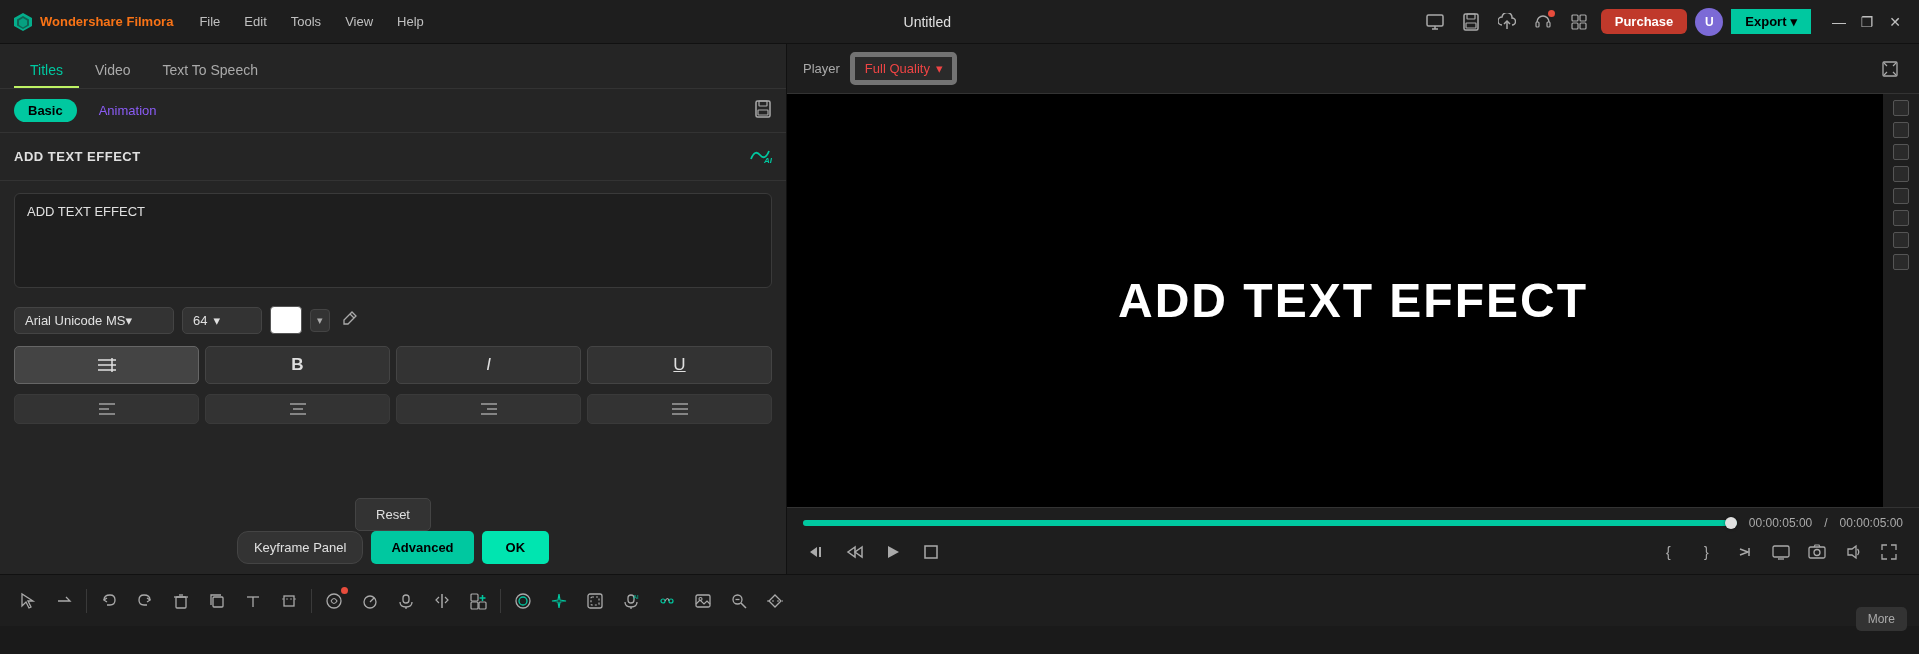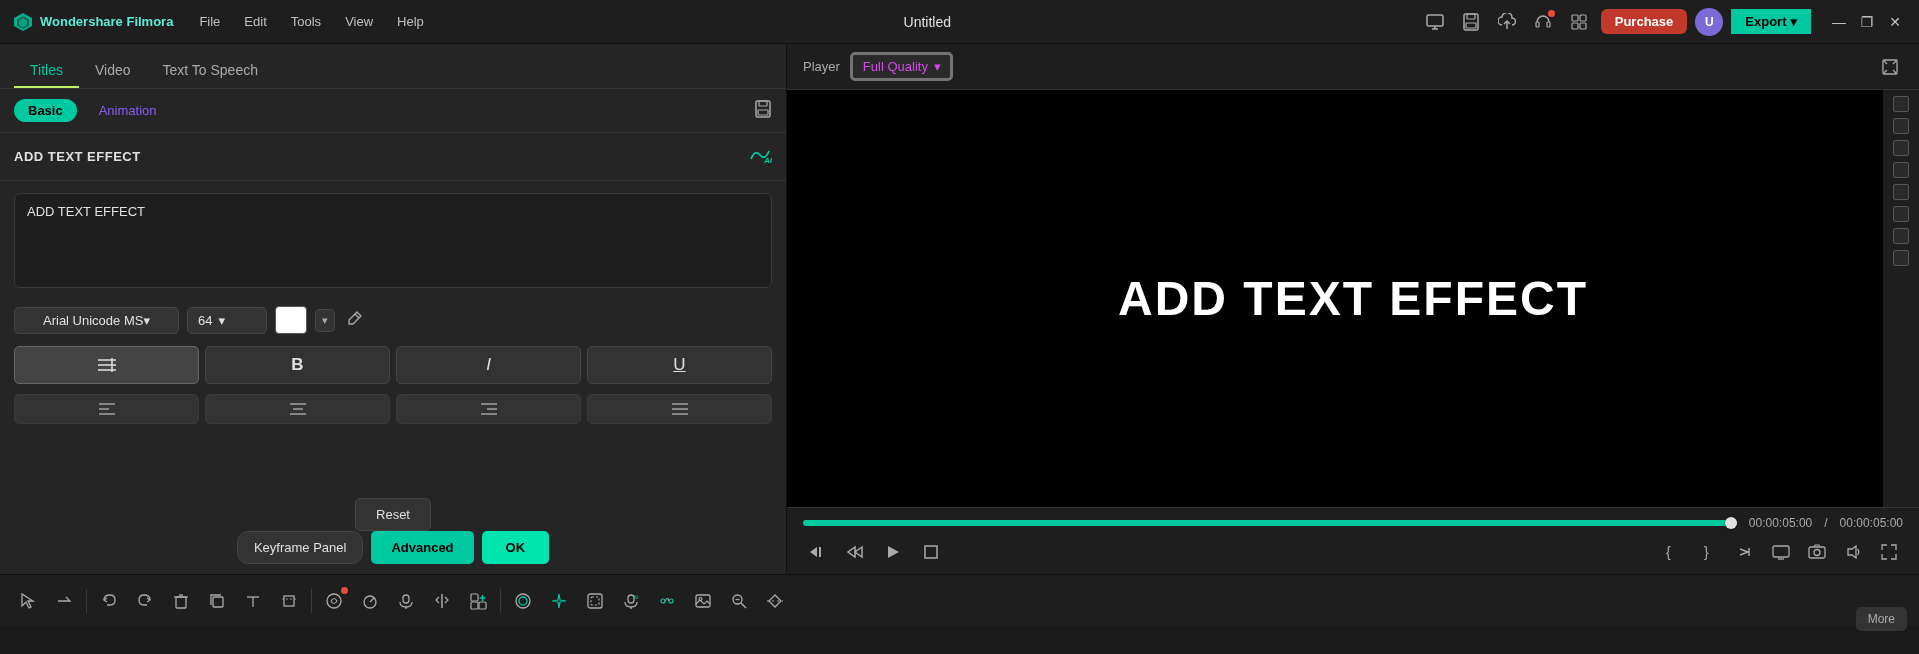"Wondershare Filmora" .titlebar-logo { color: #5eead4 -> #f97316 }
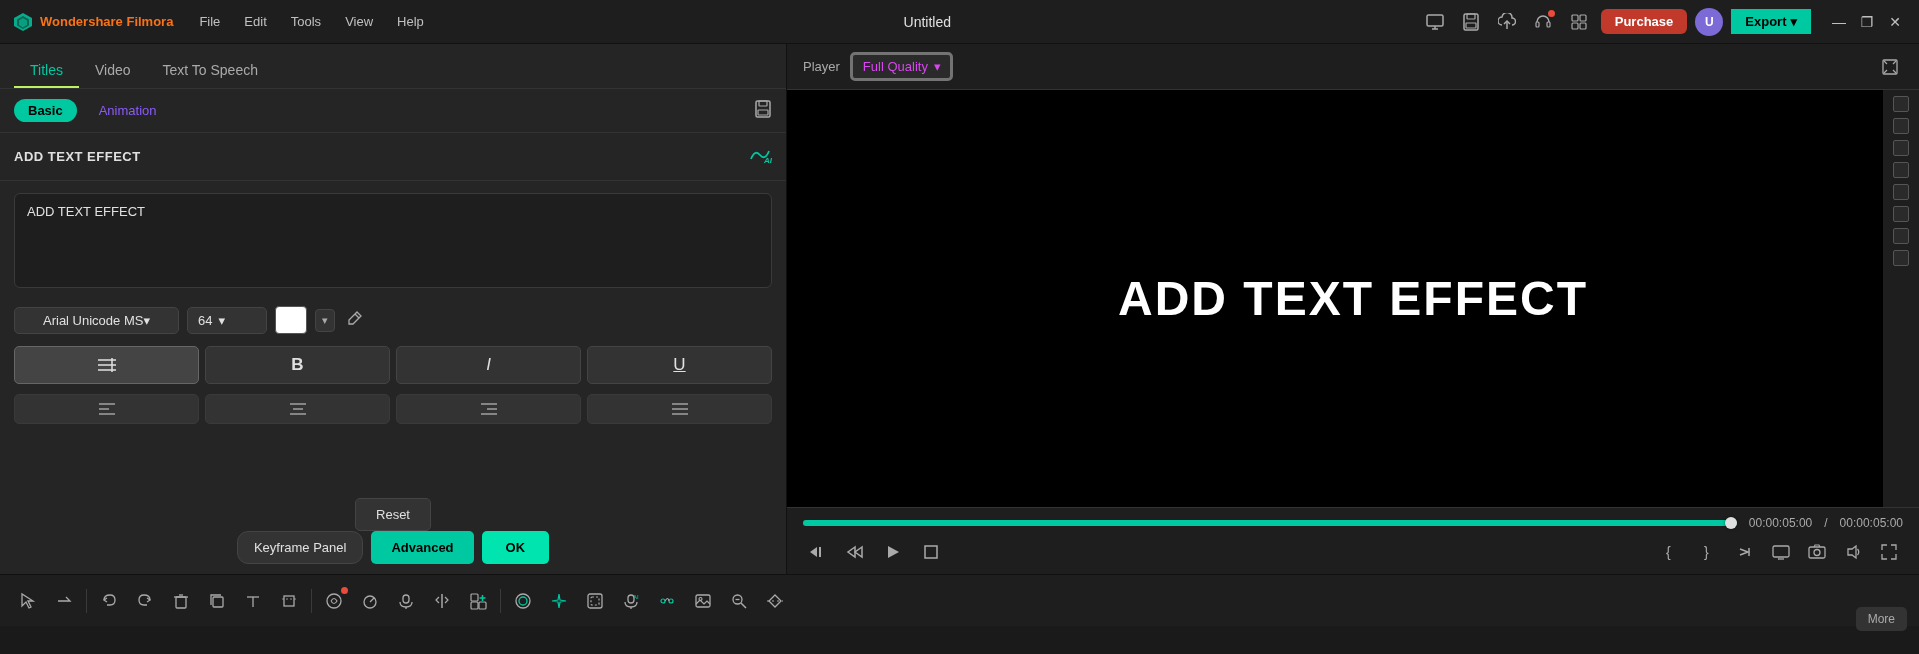"Full Quality" .quality-select { border: 3px solid #737373 -> 5px solid #737373; color: #d946ef -> #ef4444 }
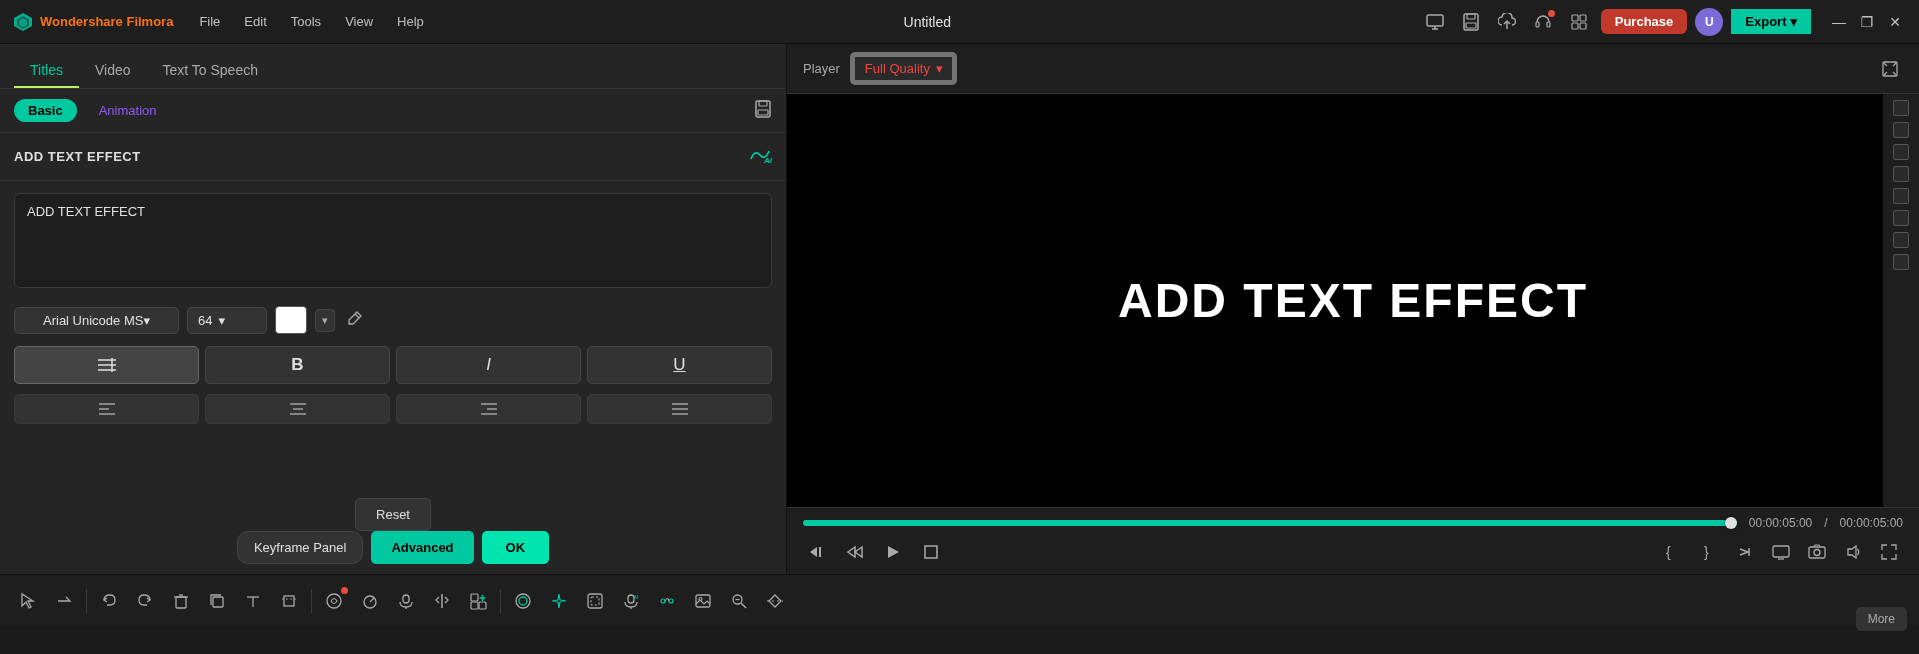"Arial Unicode MS" .font-select { padding: 5px 28px -> 5px 10px }
